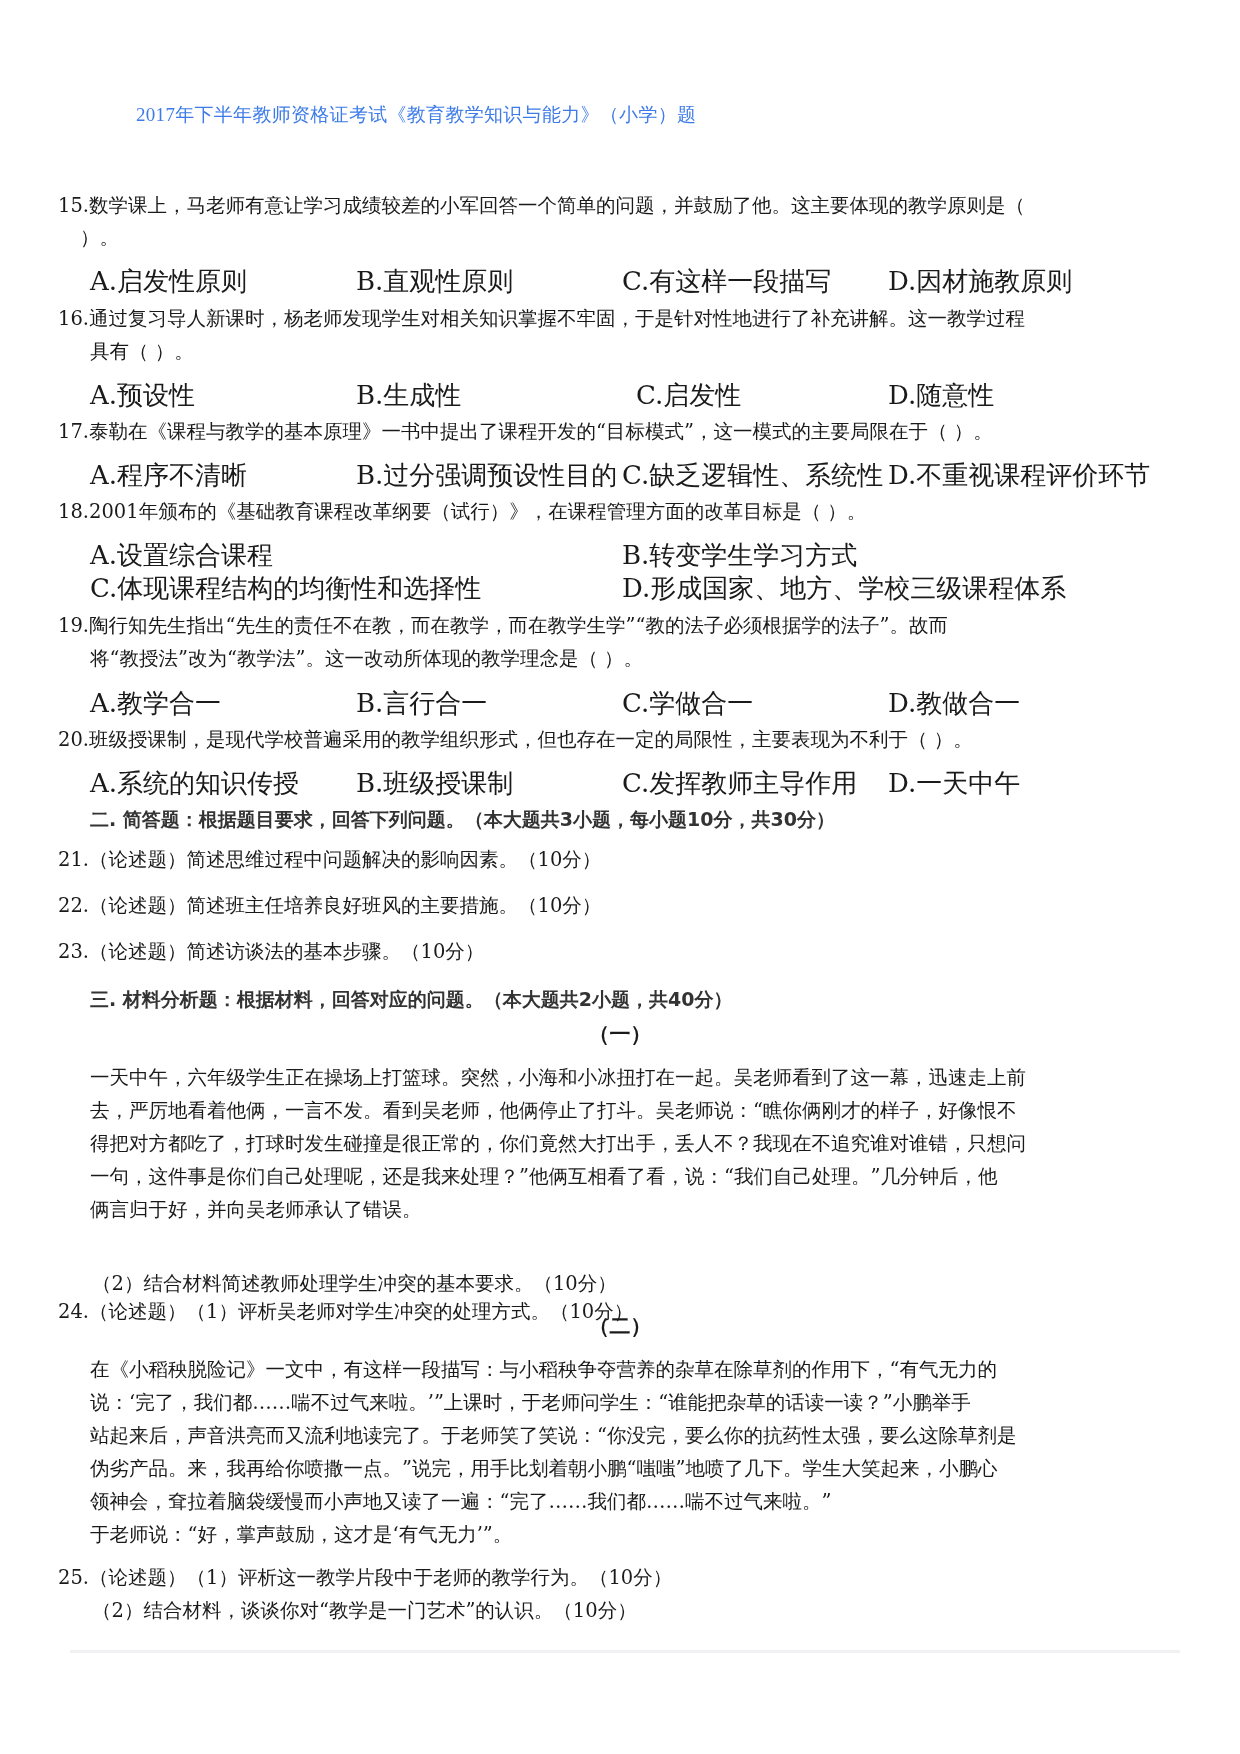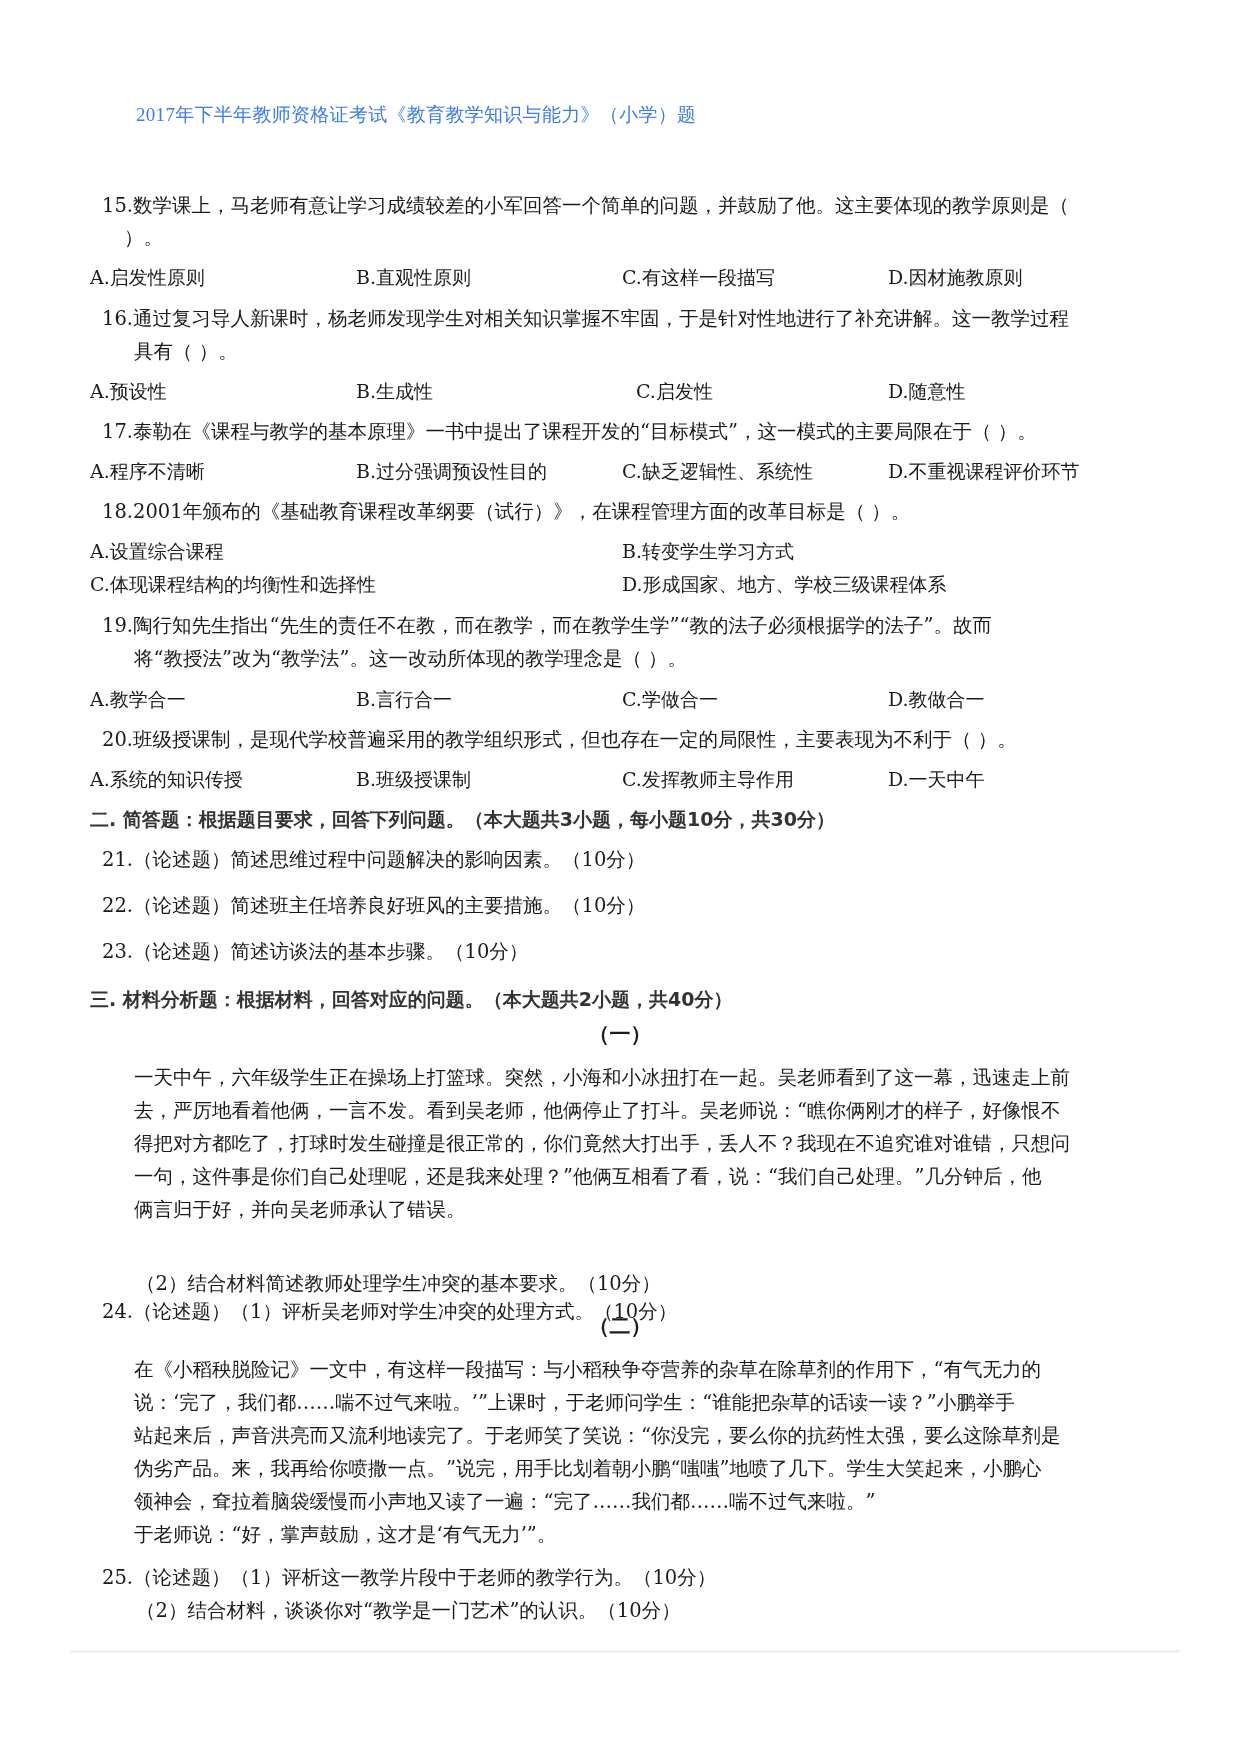"15.数学课上，马老师有意让学习成绩较差的小军回答一个简单的问题，并鼓励了他。这" .line { margin-left: 44px -> none }
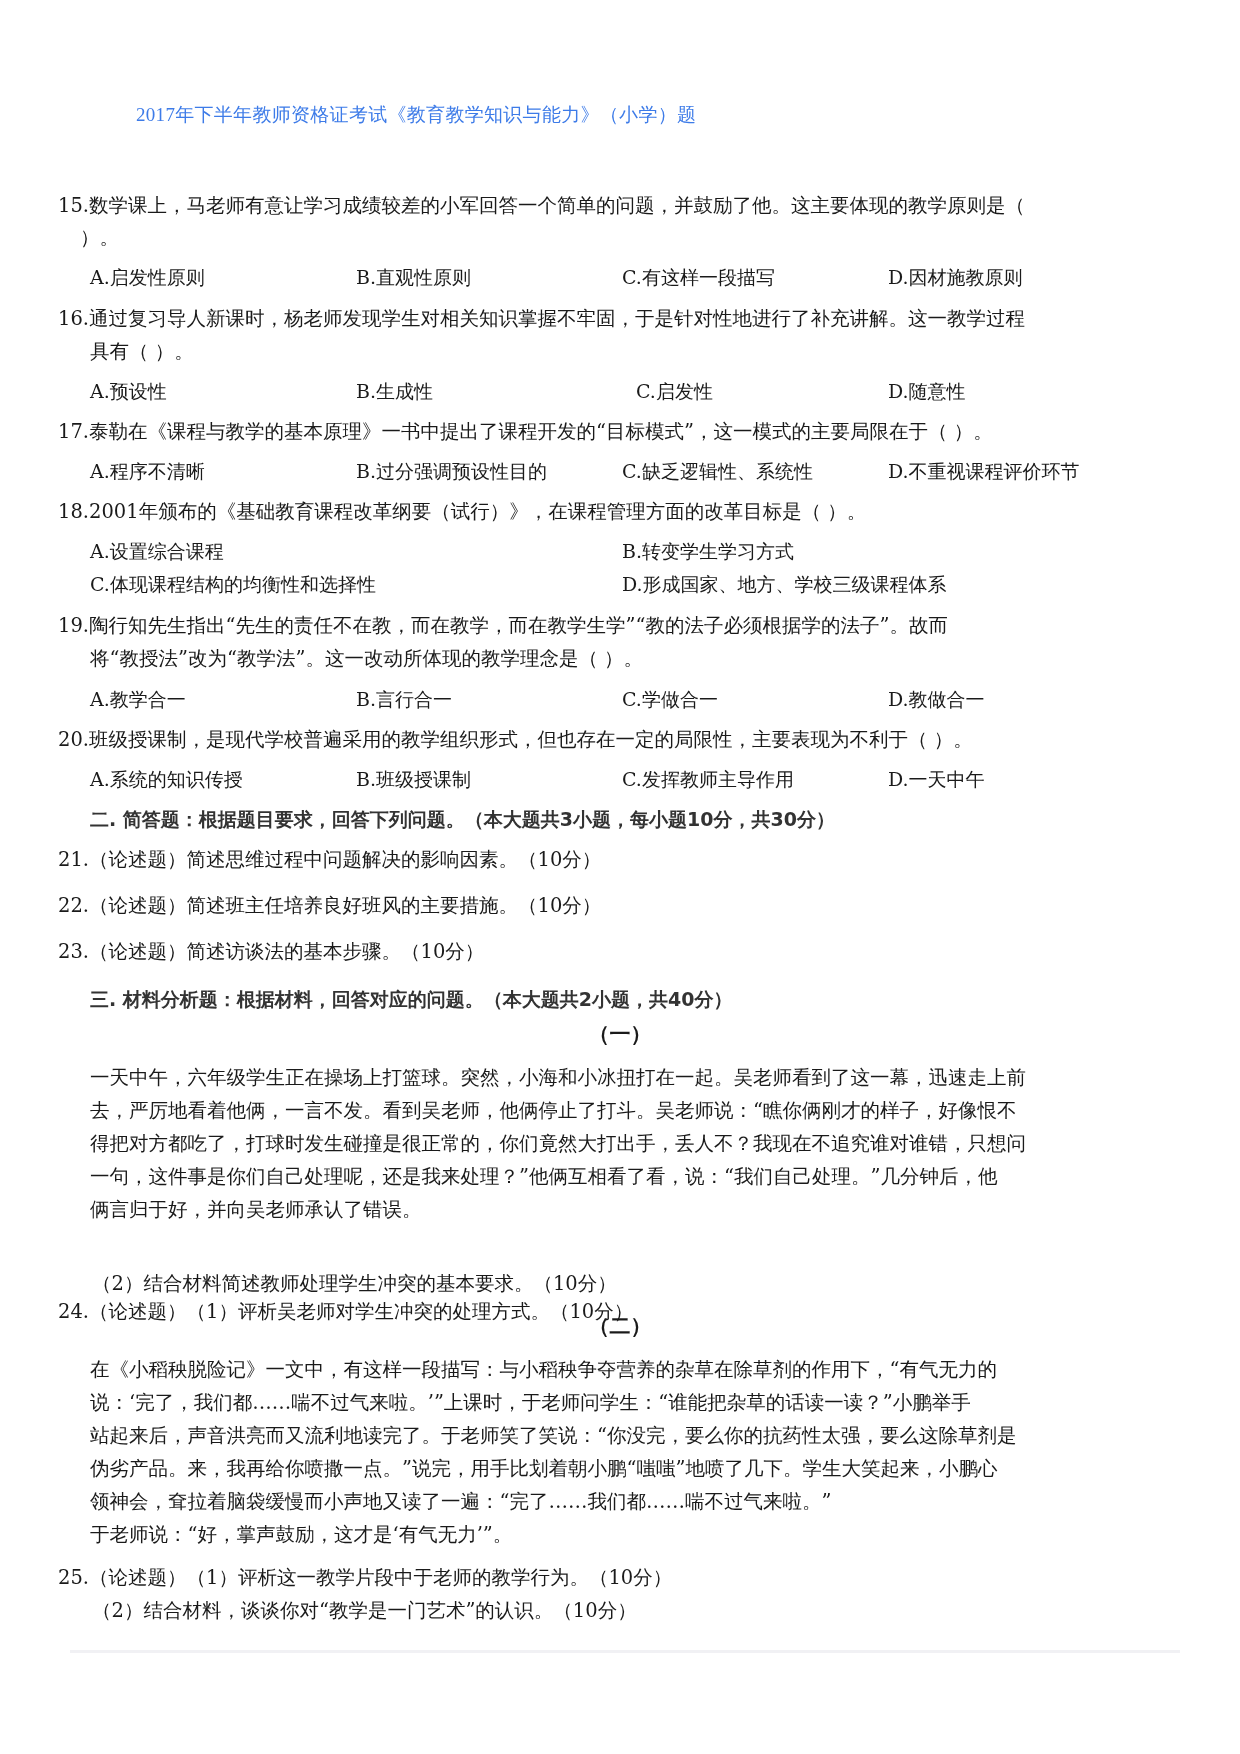"A.启发性原则" .opt { font-size: 19px -> 26px }
